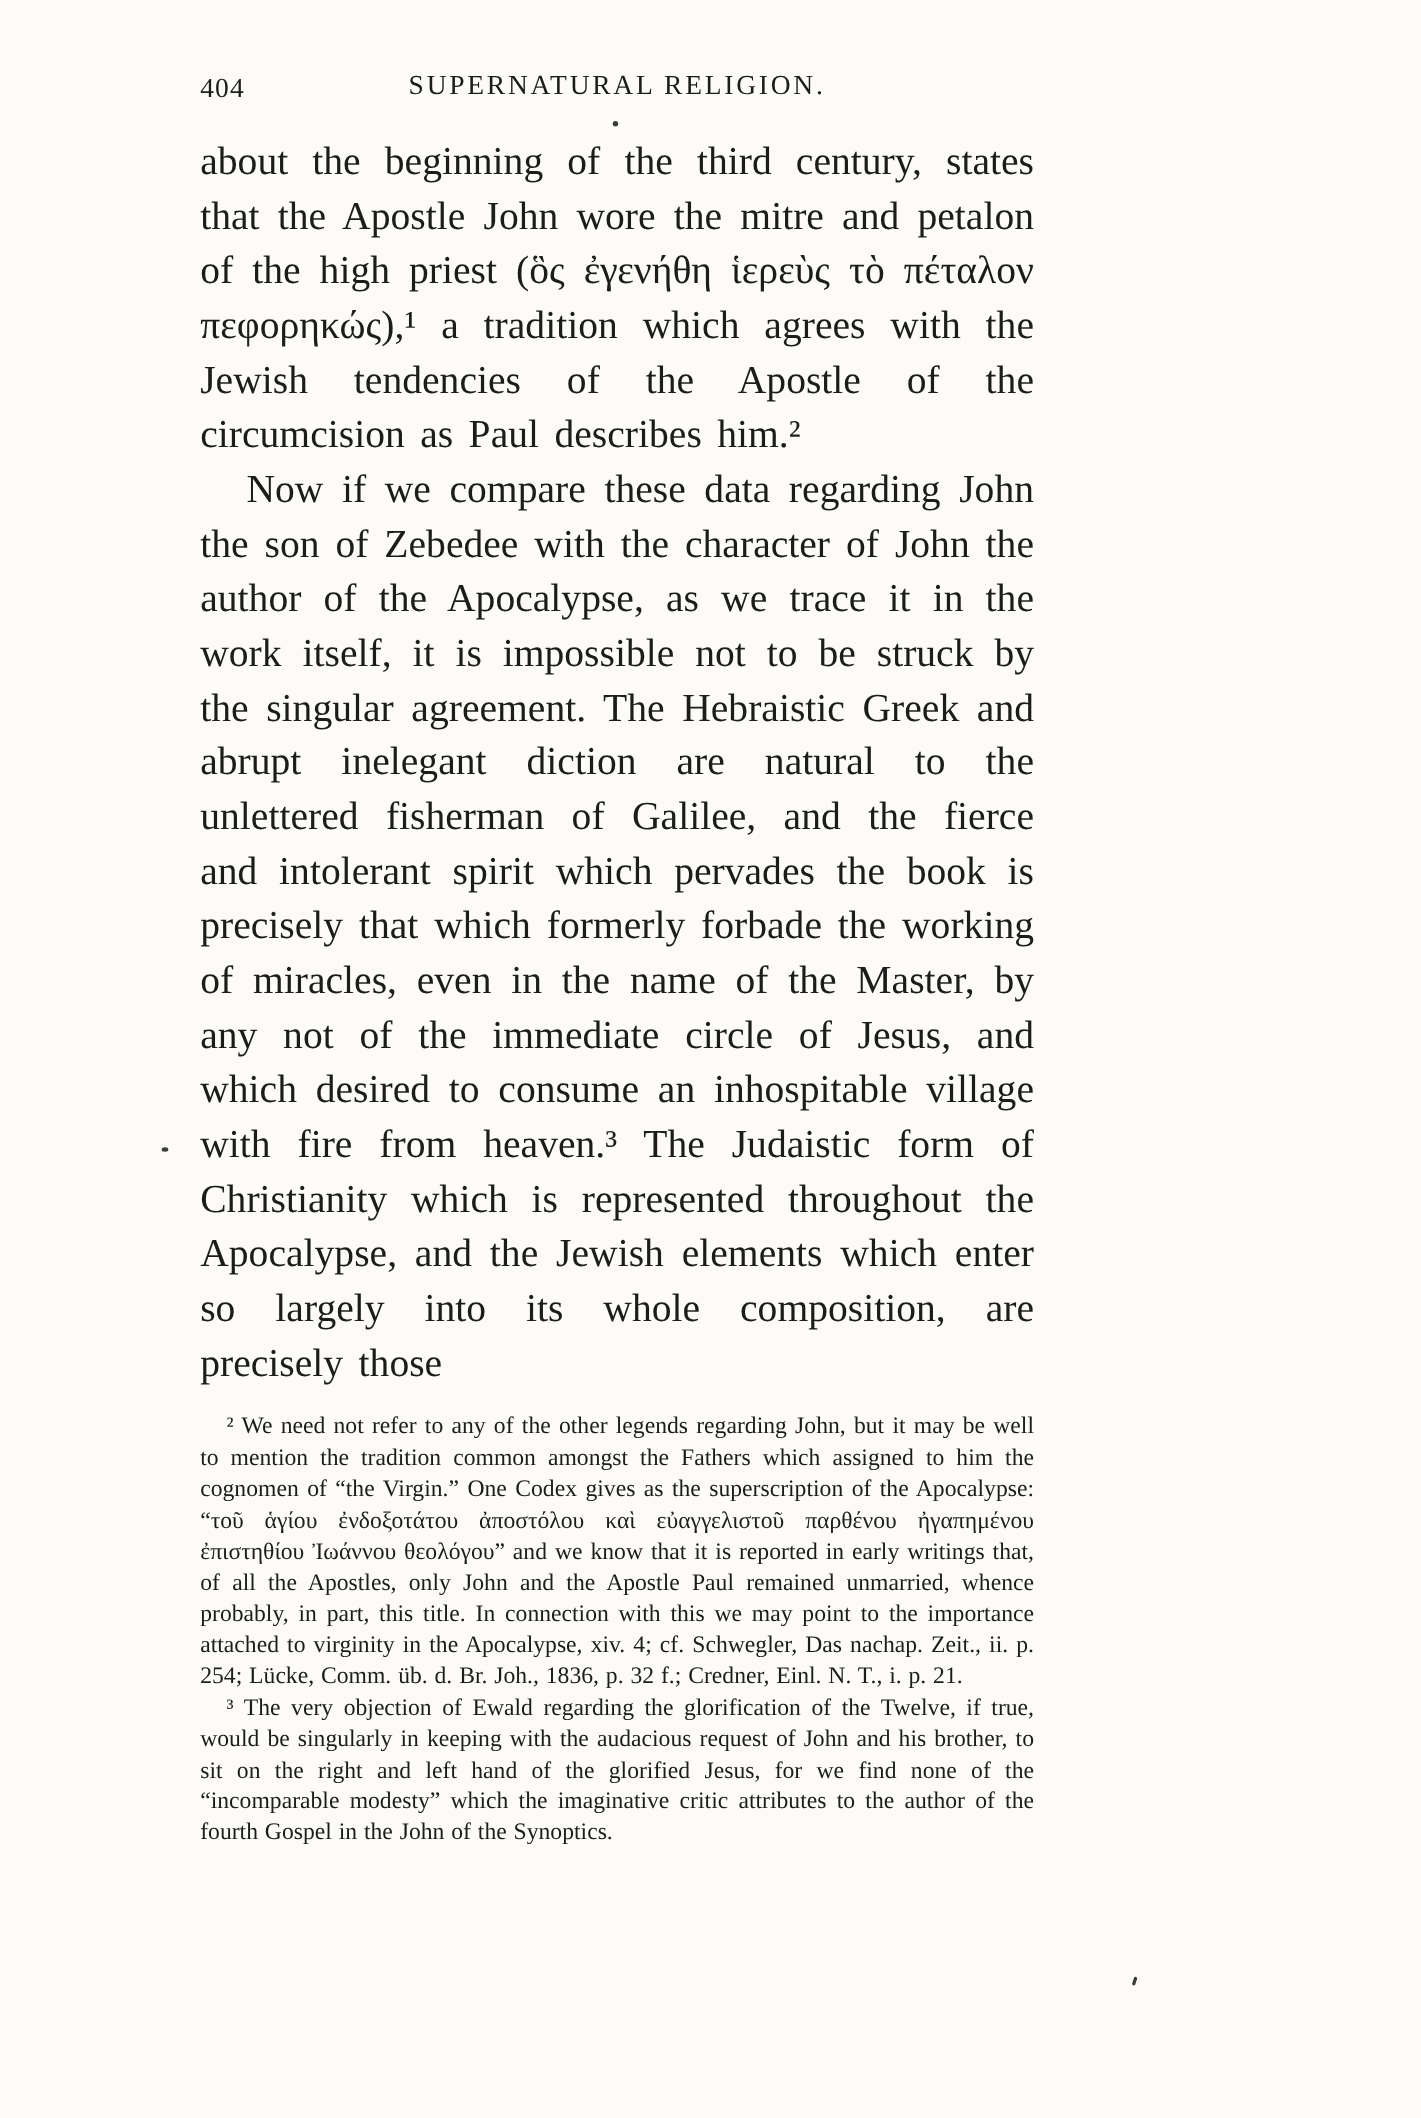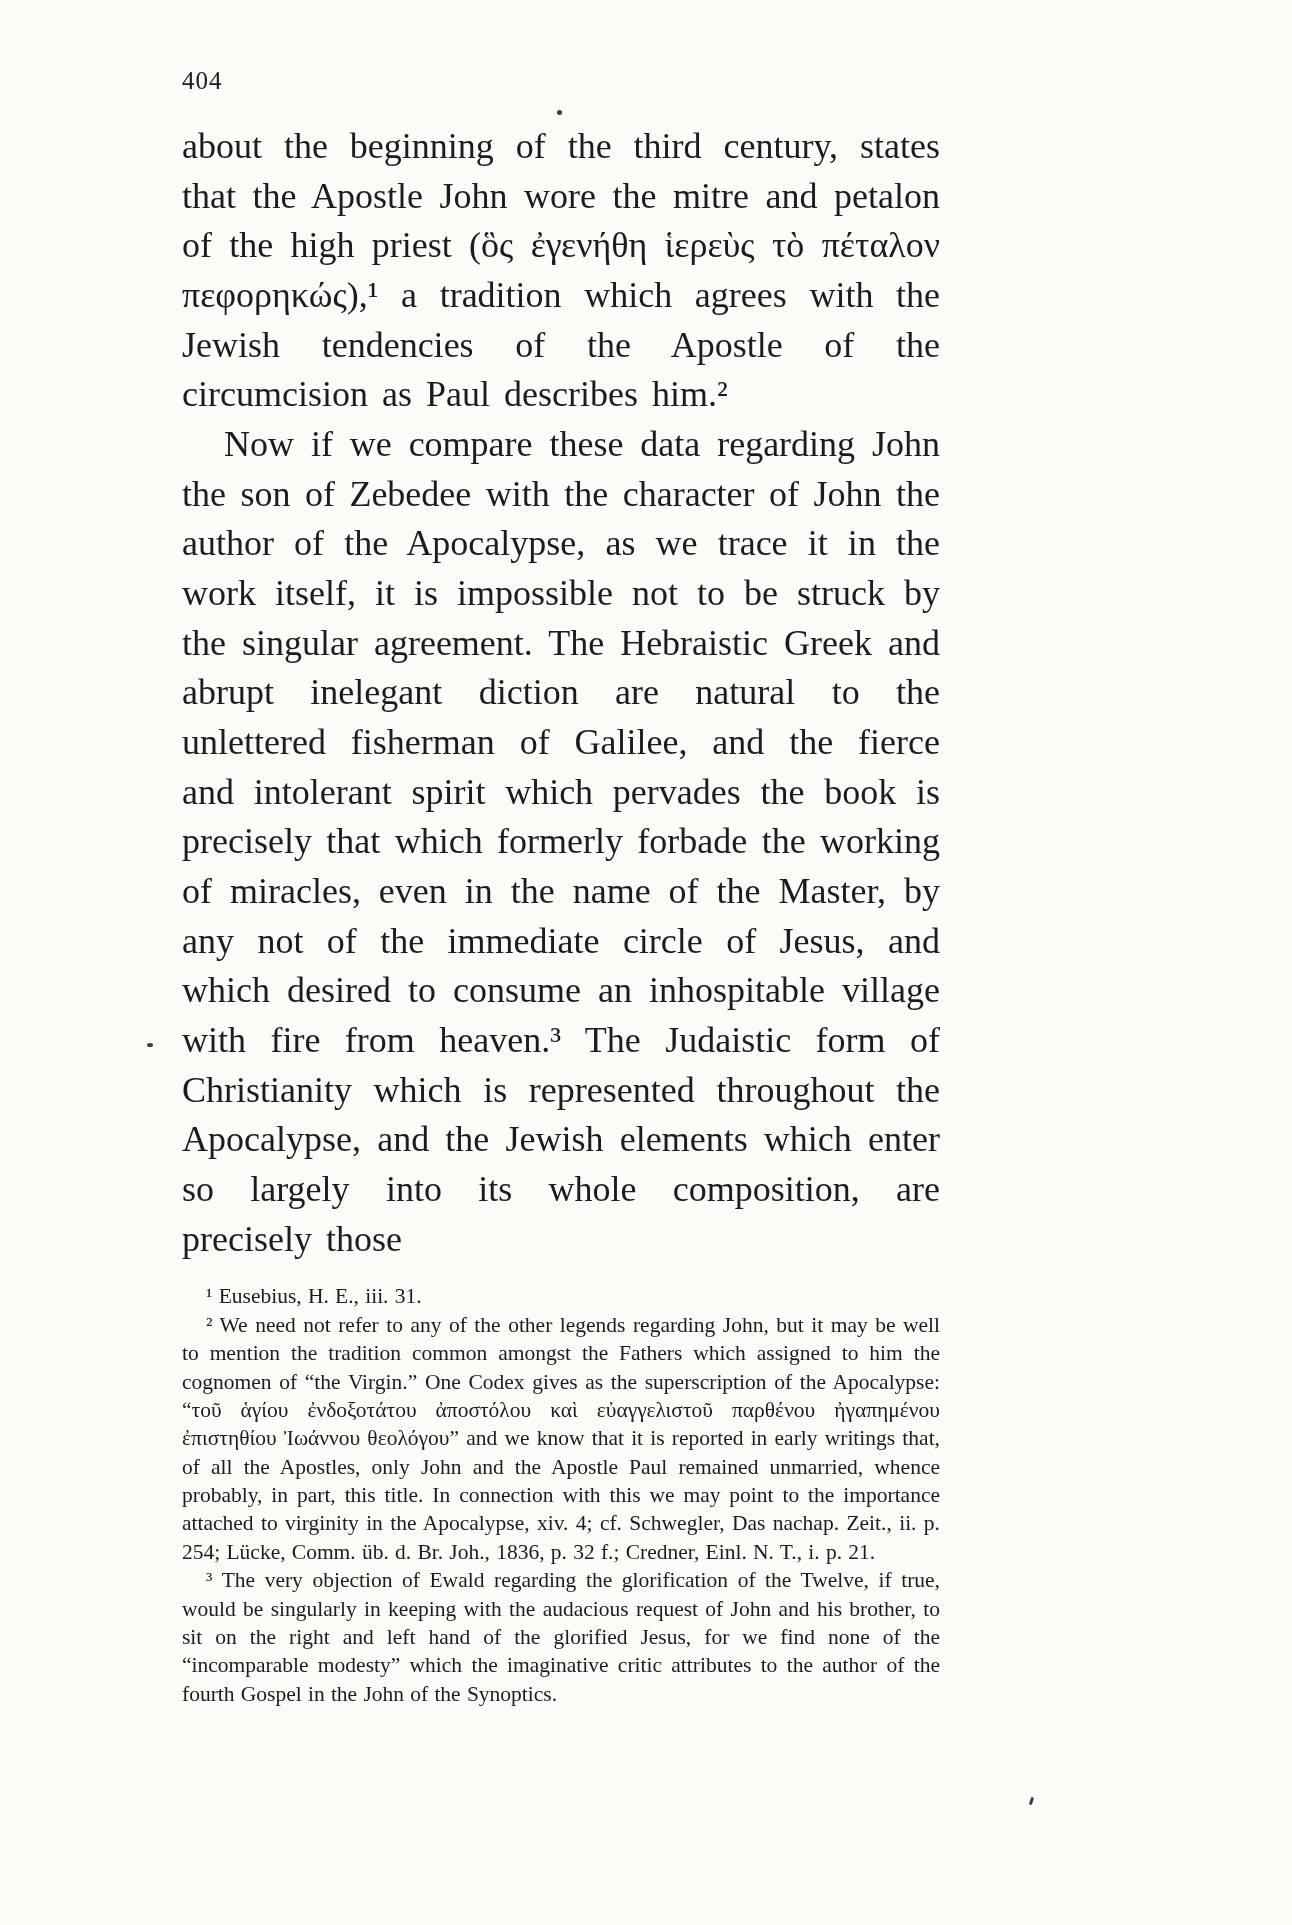"SUPERNATURAL RELIGION." span.running-title { html: none -> <span>SUPERNATURAL RELIGION.</span> }
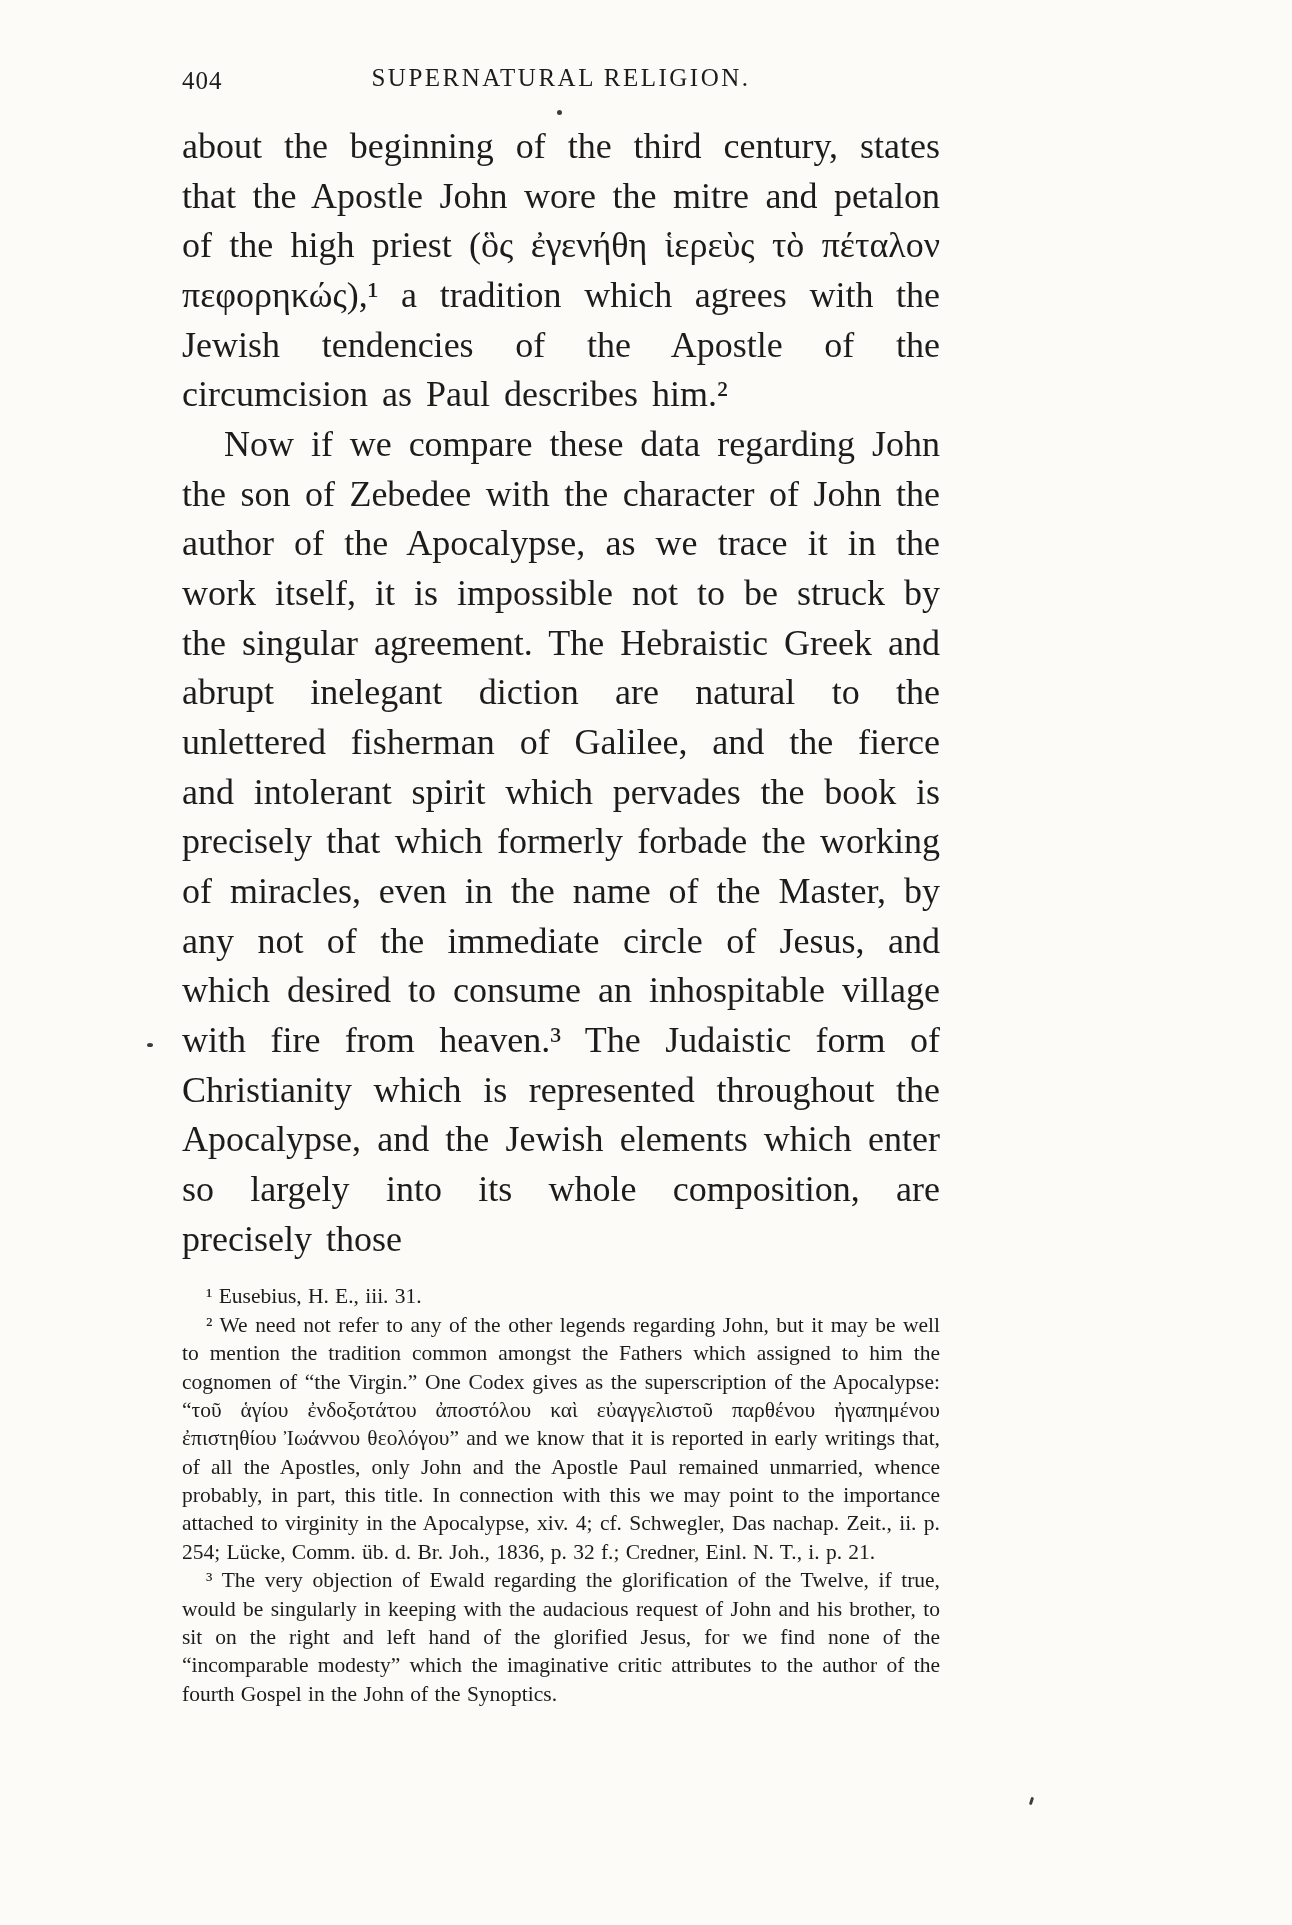"¹ Eusebius, H. E., iii." p.footnote { html: <p>¹ Eusebius, H. E., iii. 31.</p> -> none }
